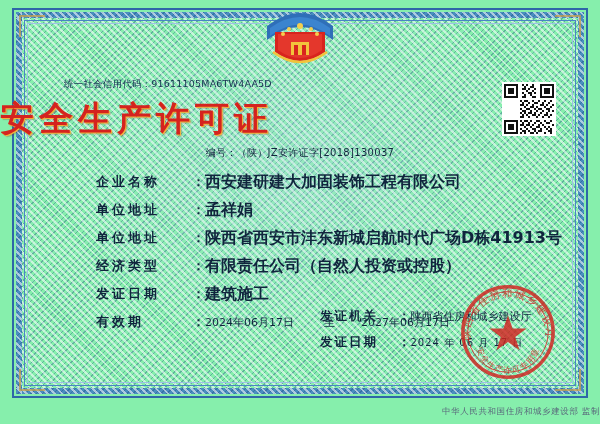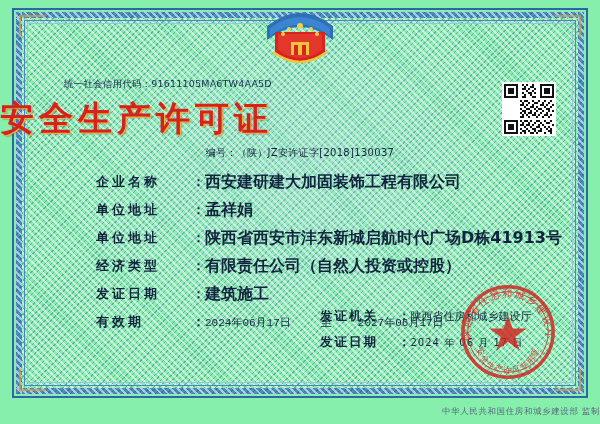"2024年06月17日" .validity { font-family: Liberation Mono, monospace -> none }
